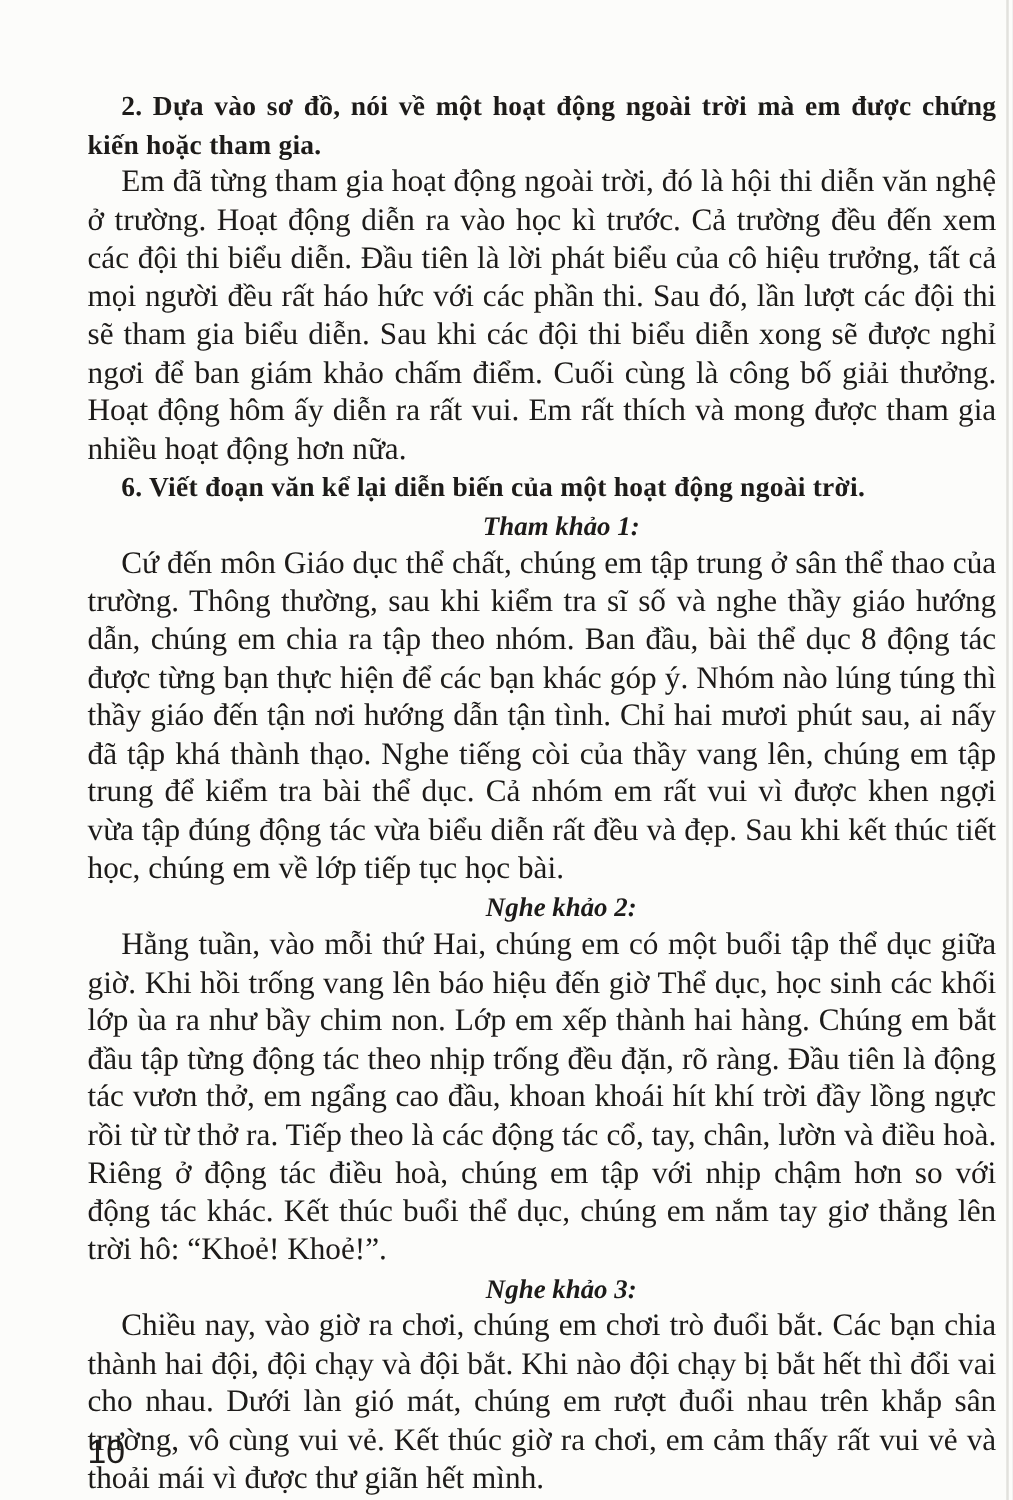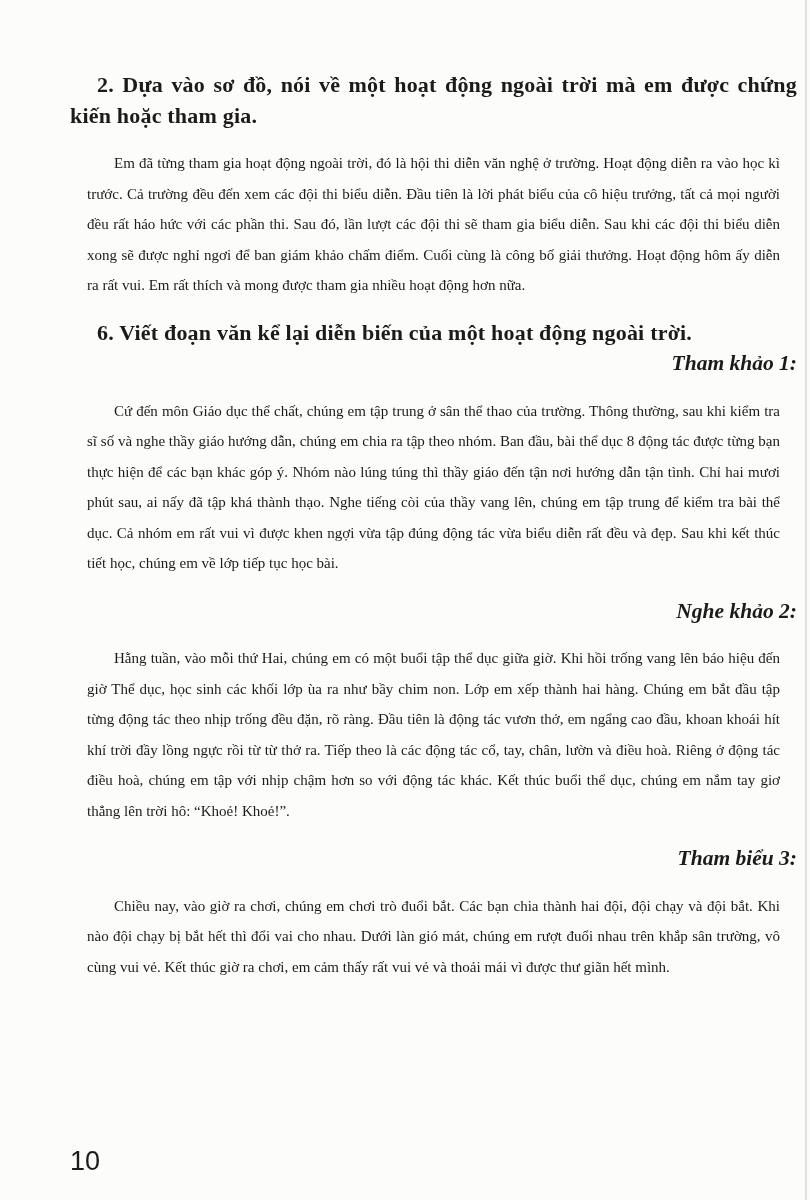"Em đã từng tham gia" .body-par { font-size: 15px -> 25px; margin: 17px -> 0 }
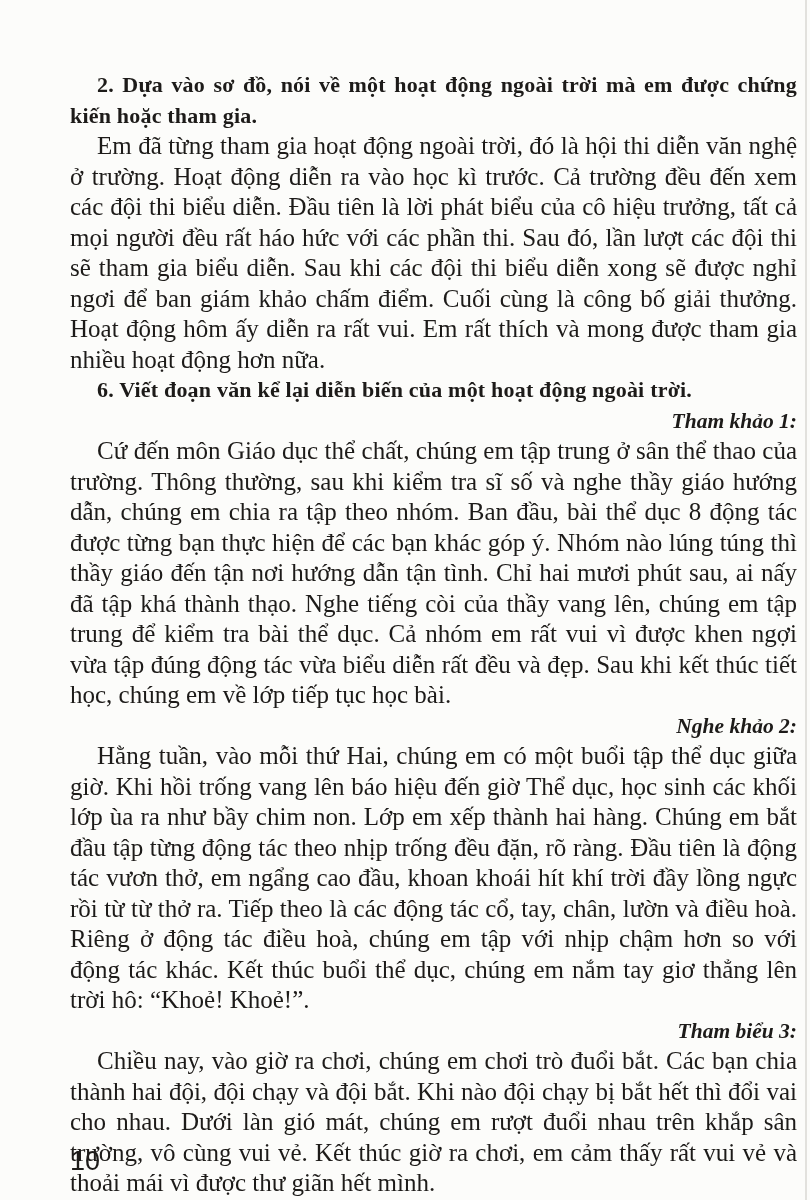"Tham khảo 1:" .subheading { text-align: right -> center }
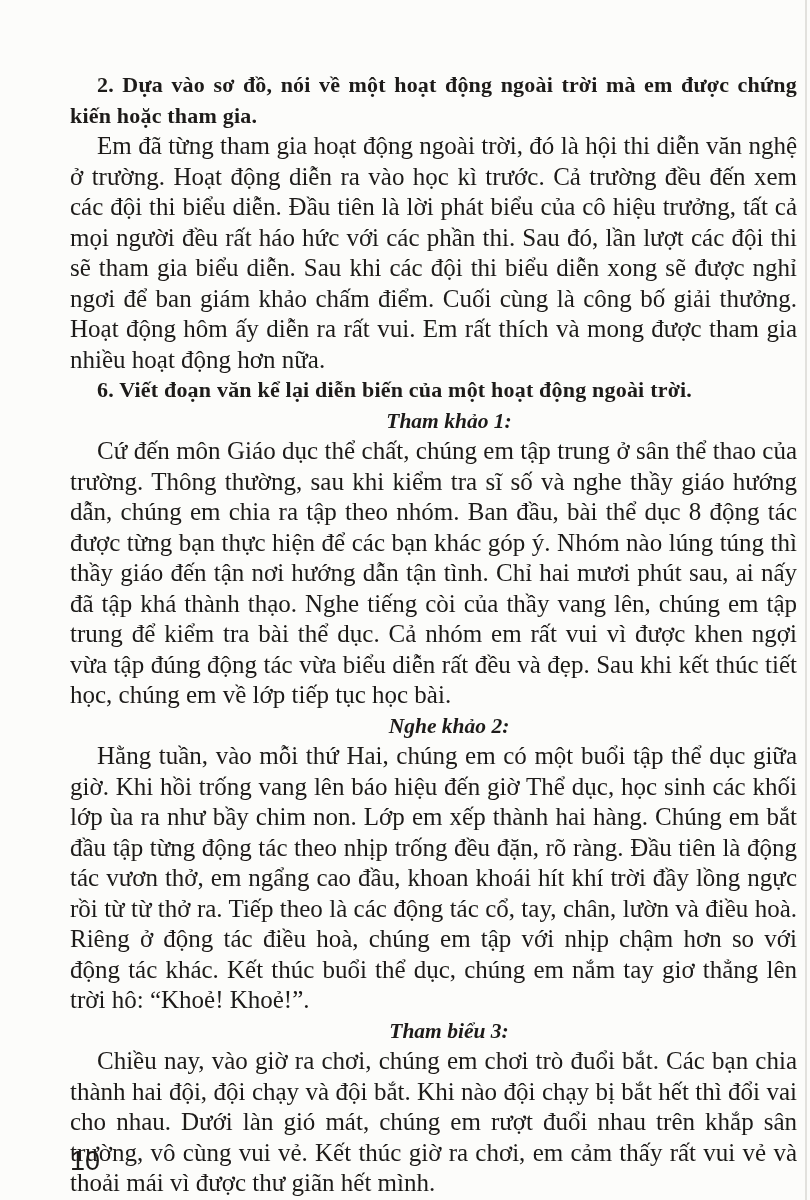"Tham biểu 3:" p.subheading { text: Tham biểu -> Nghe khảo }
